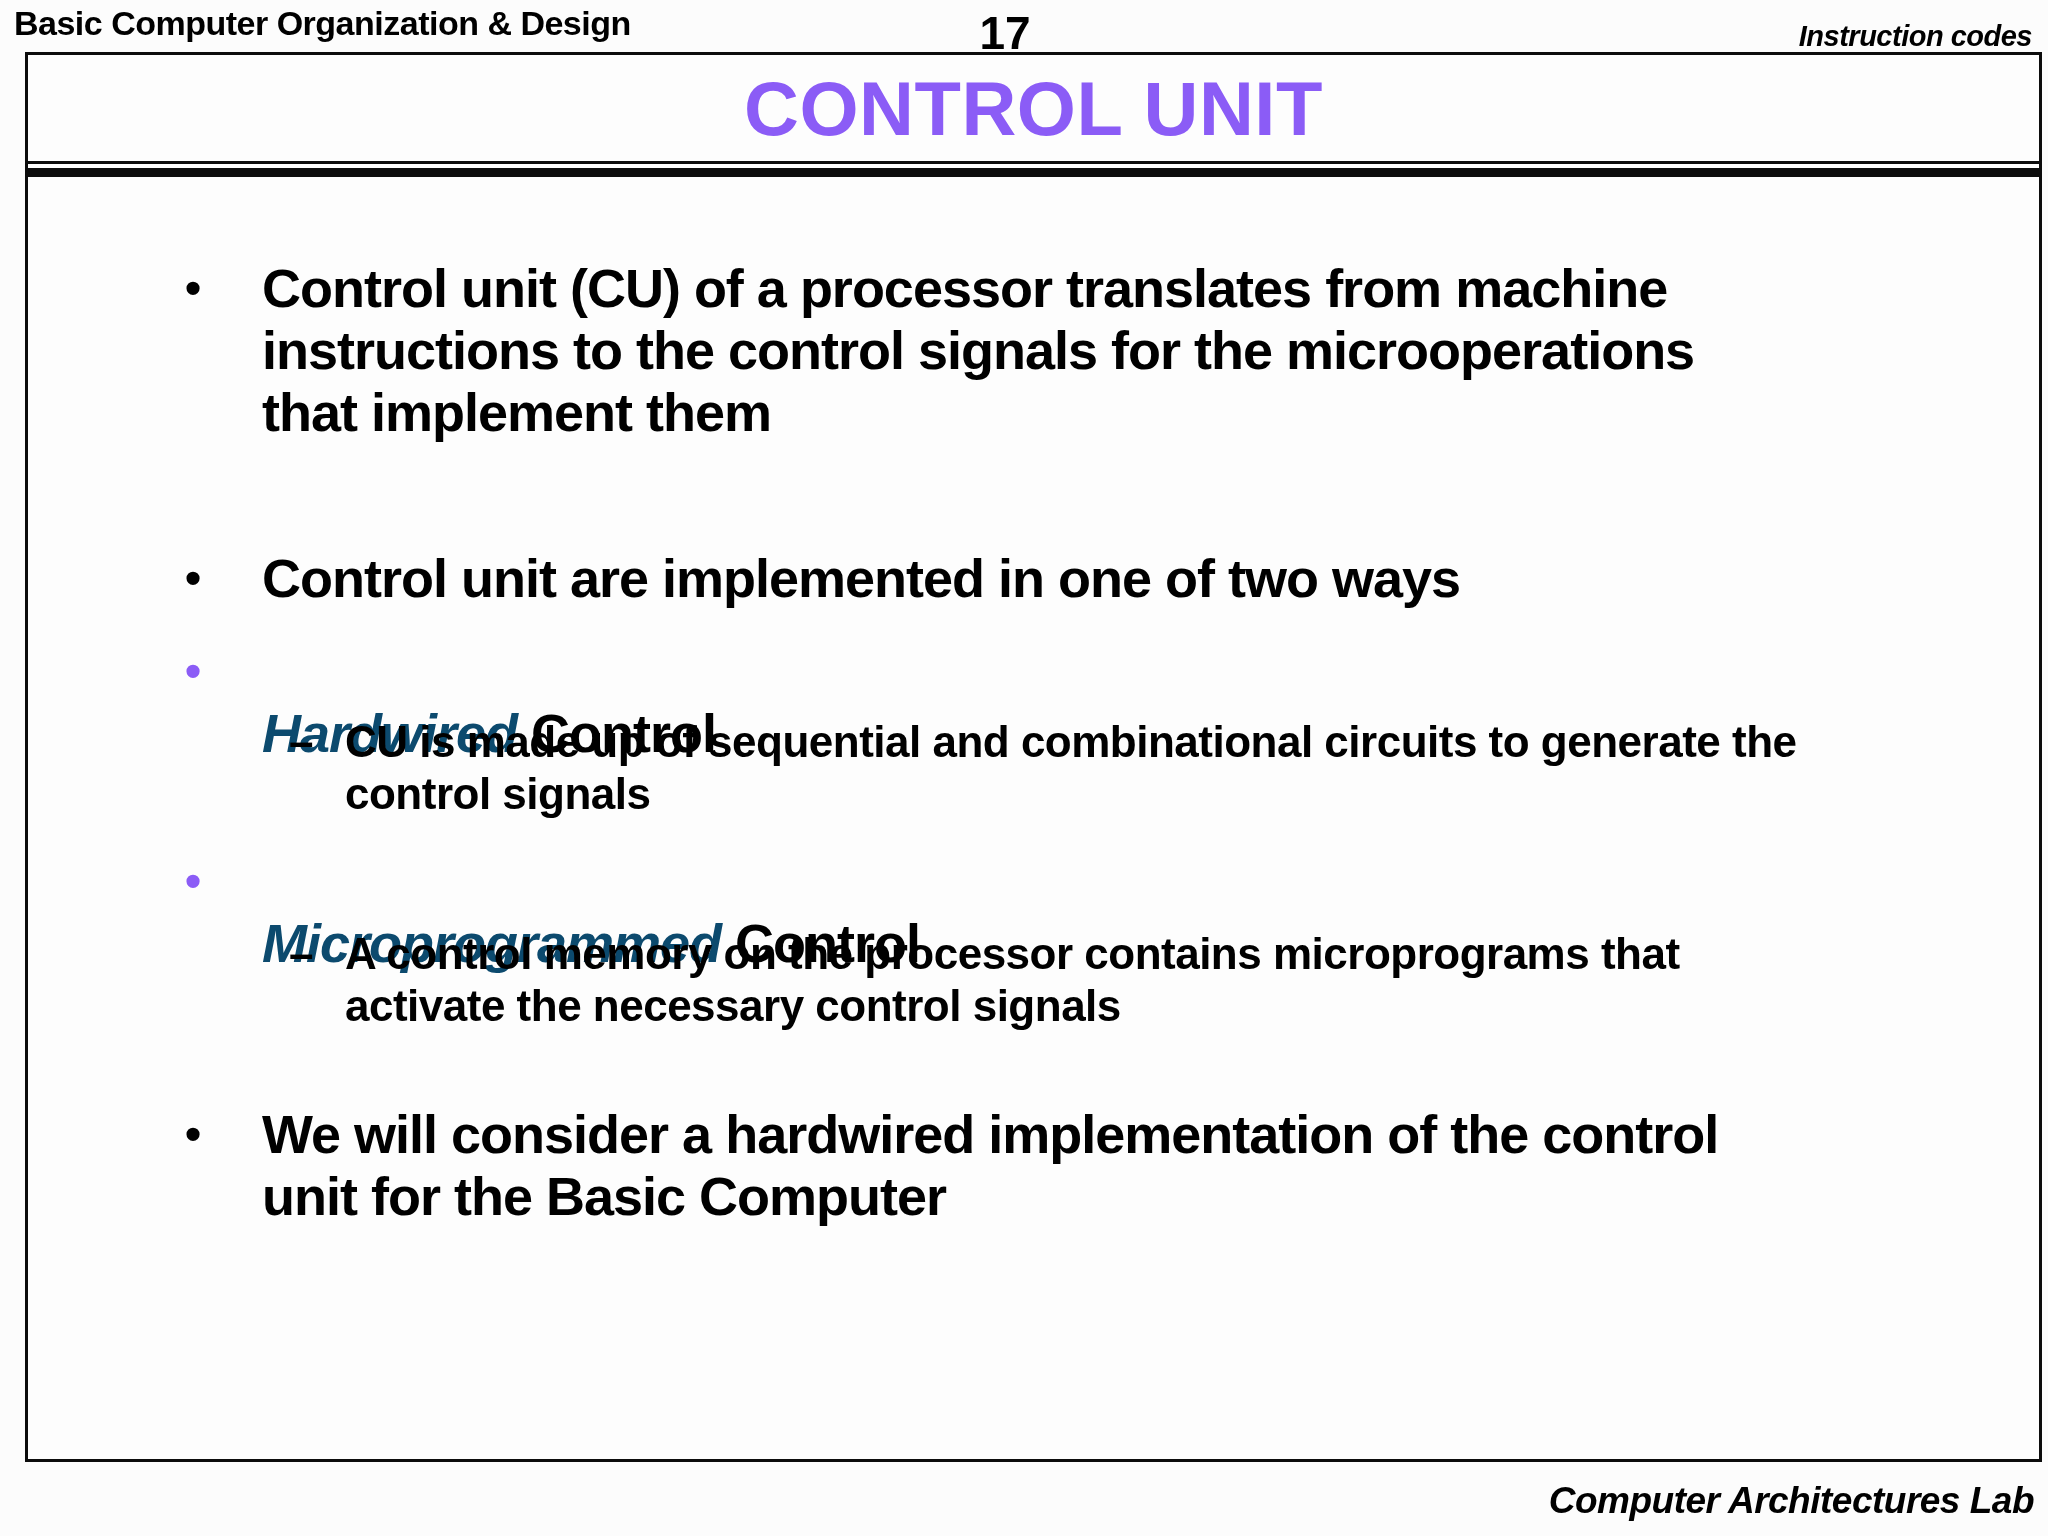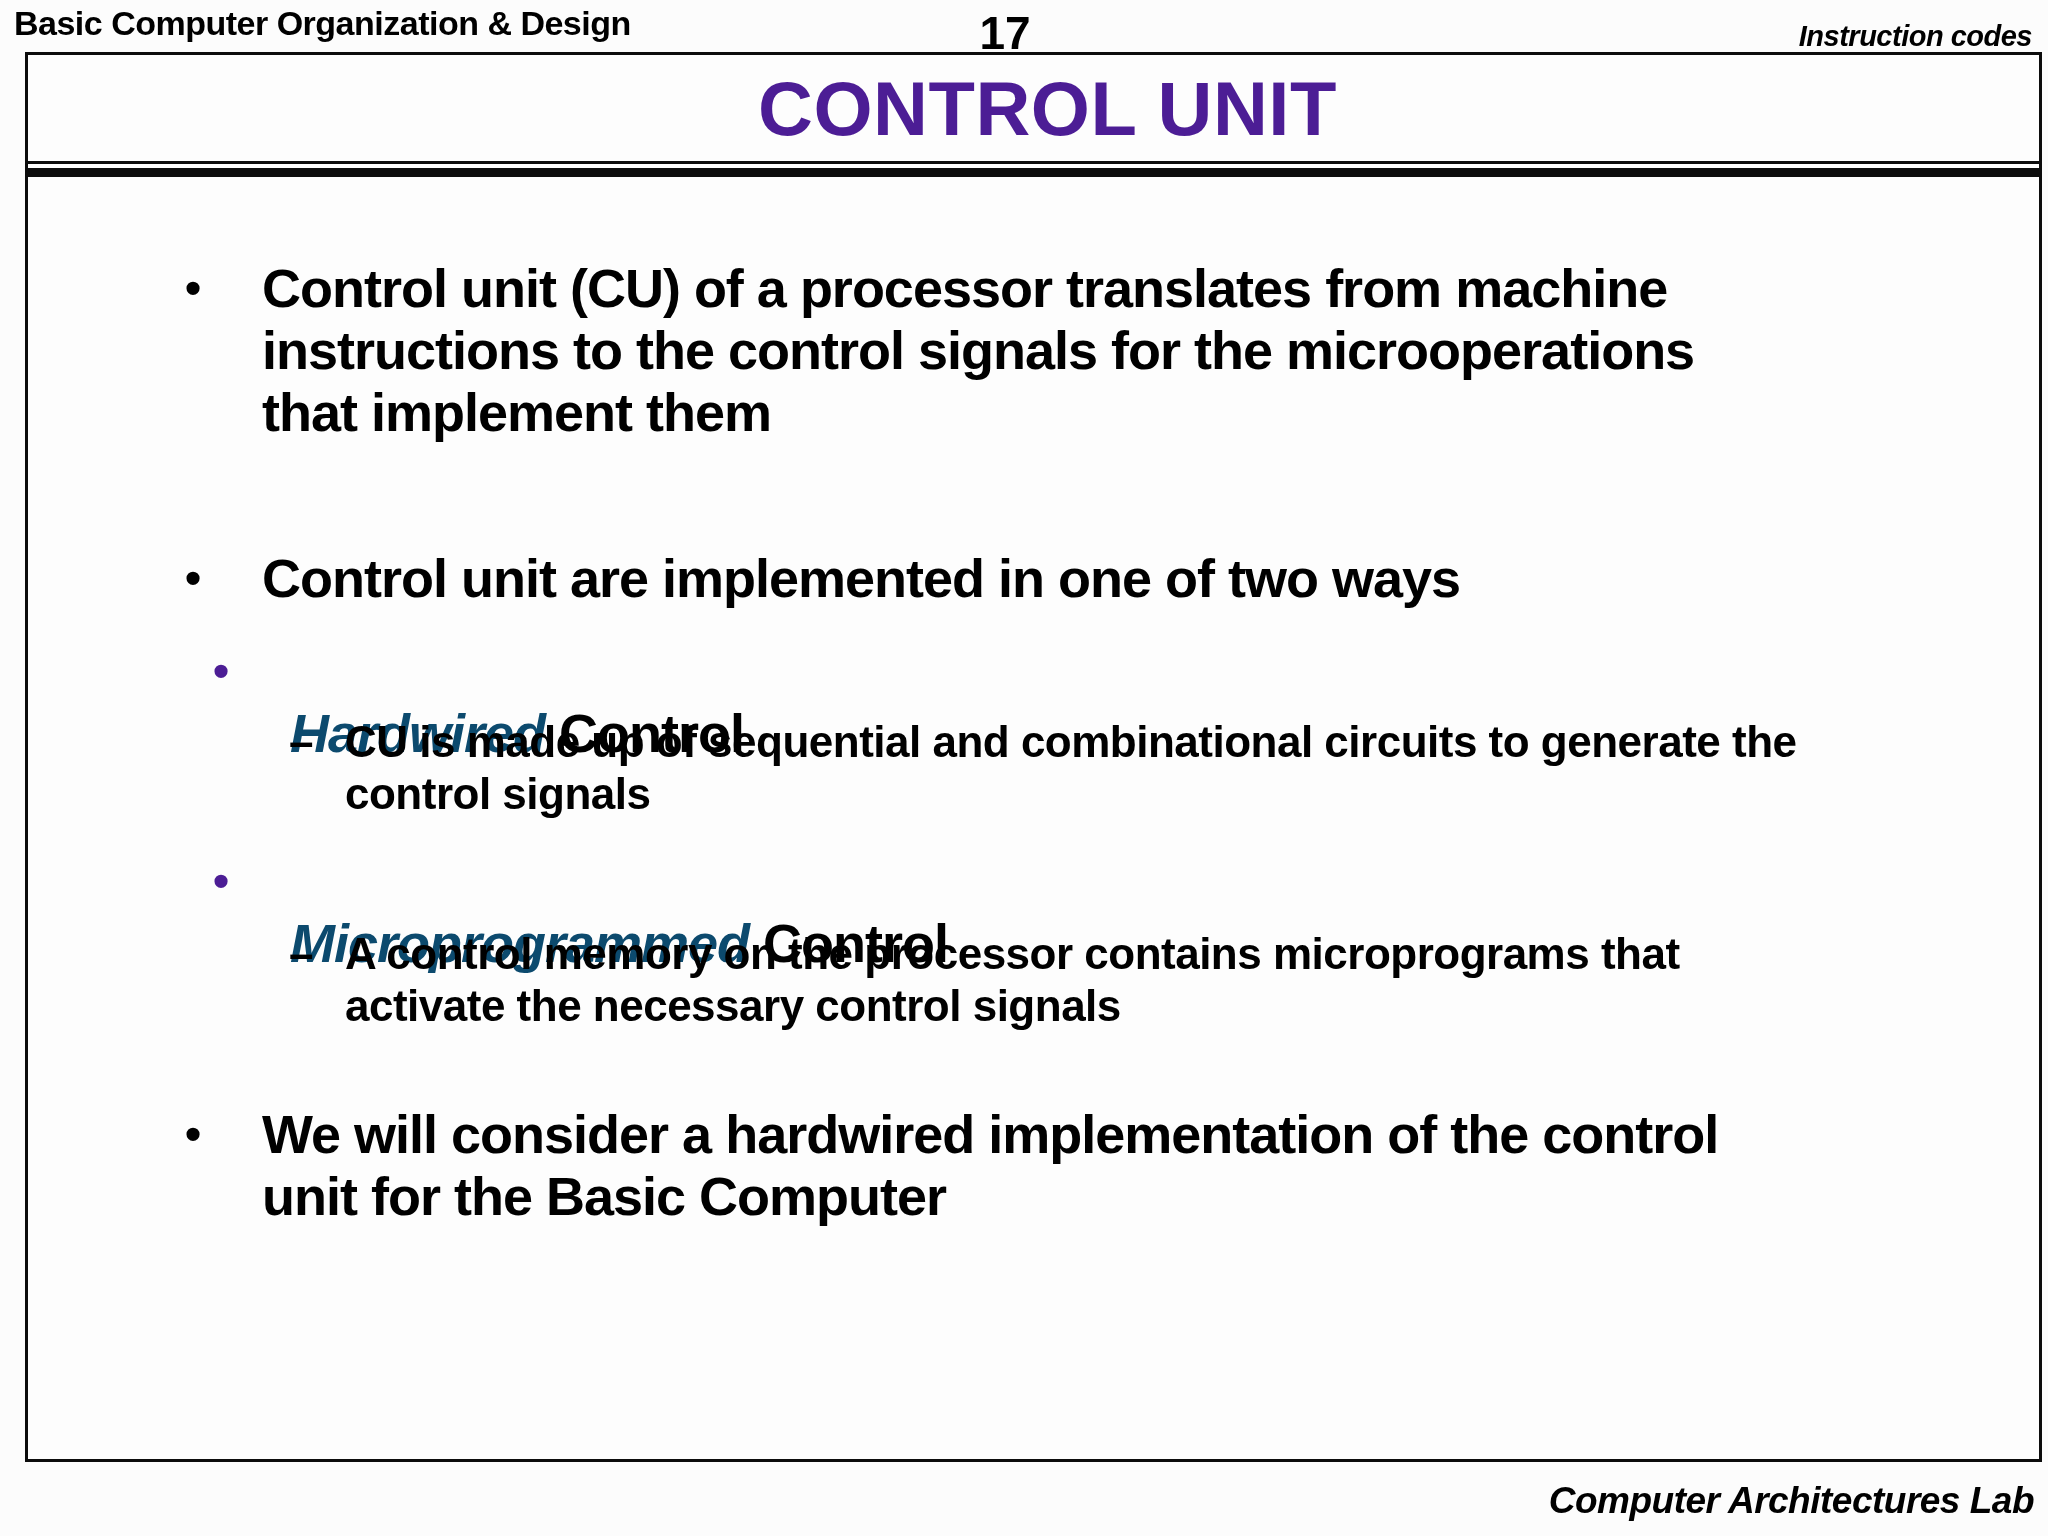"CONTROL UNIT" .green { color: #4c1d95 -> #8b5cf6; margin-left: 28px -> none }
